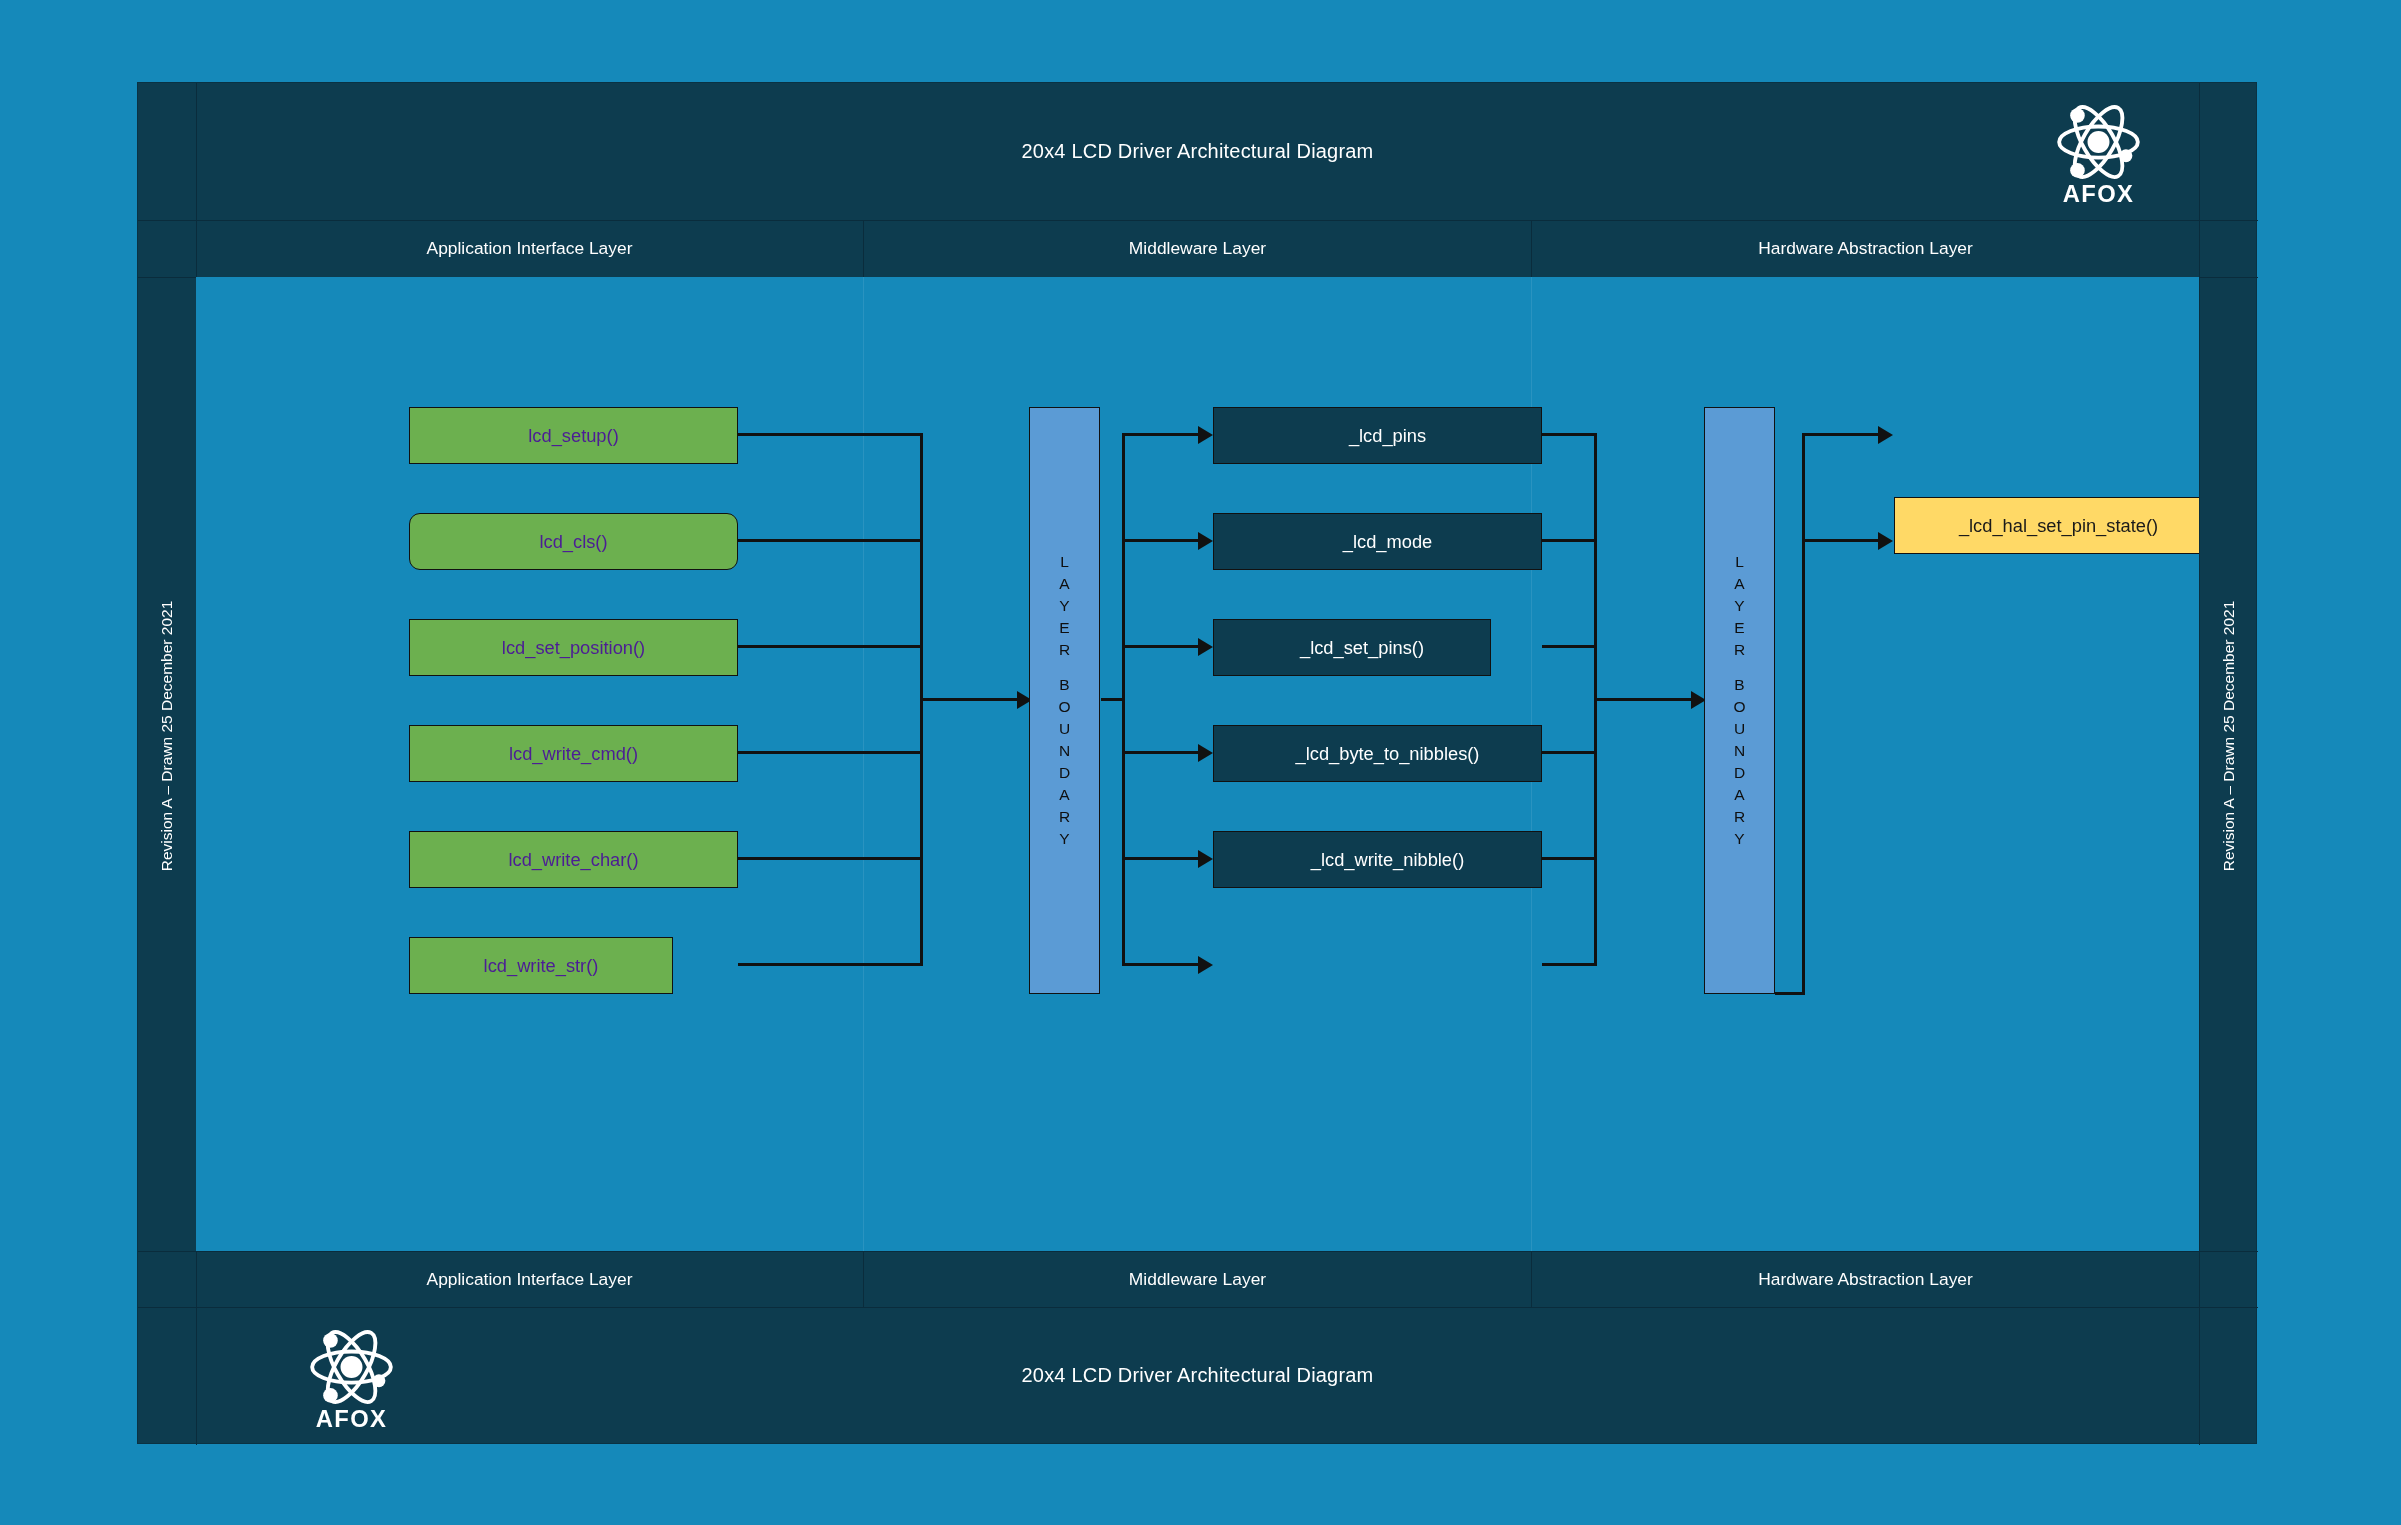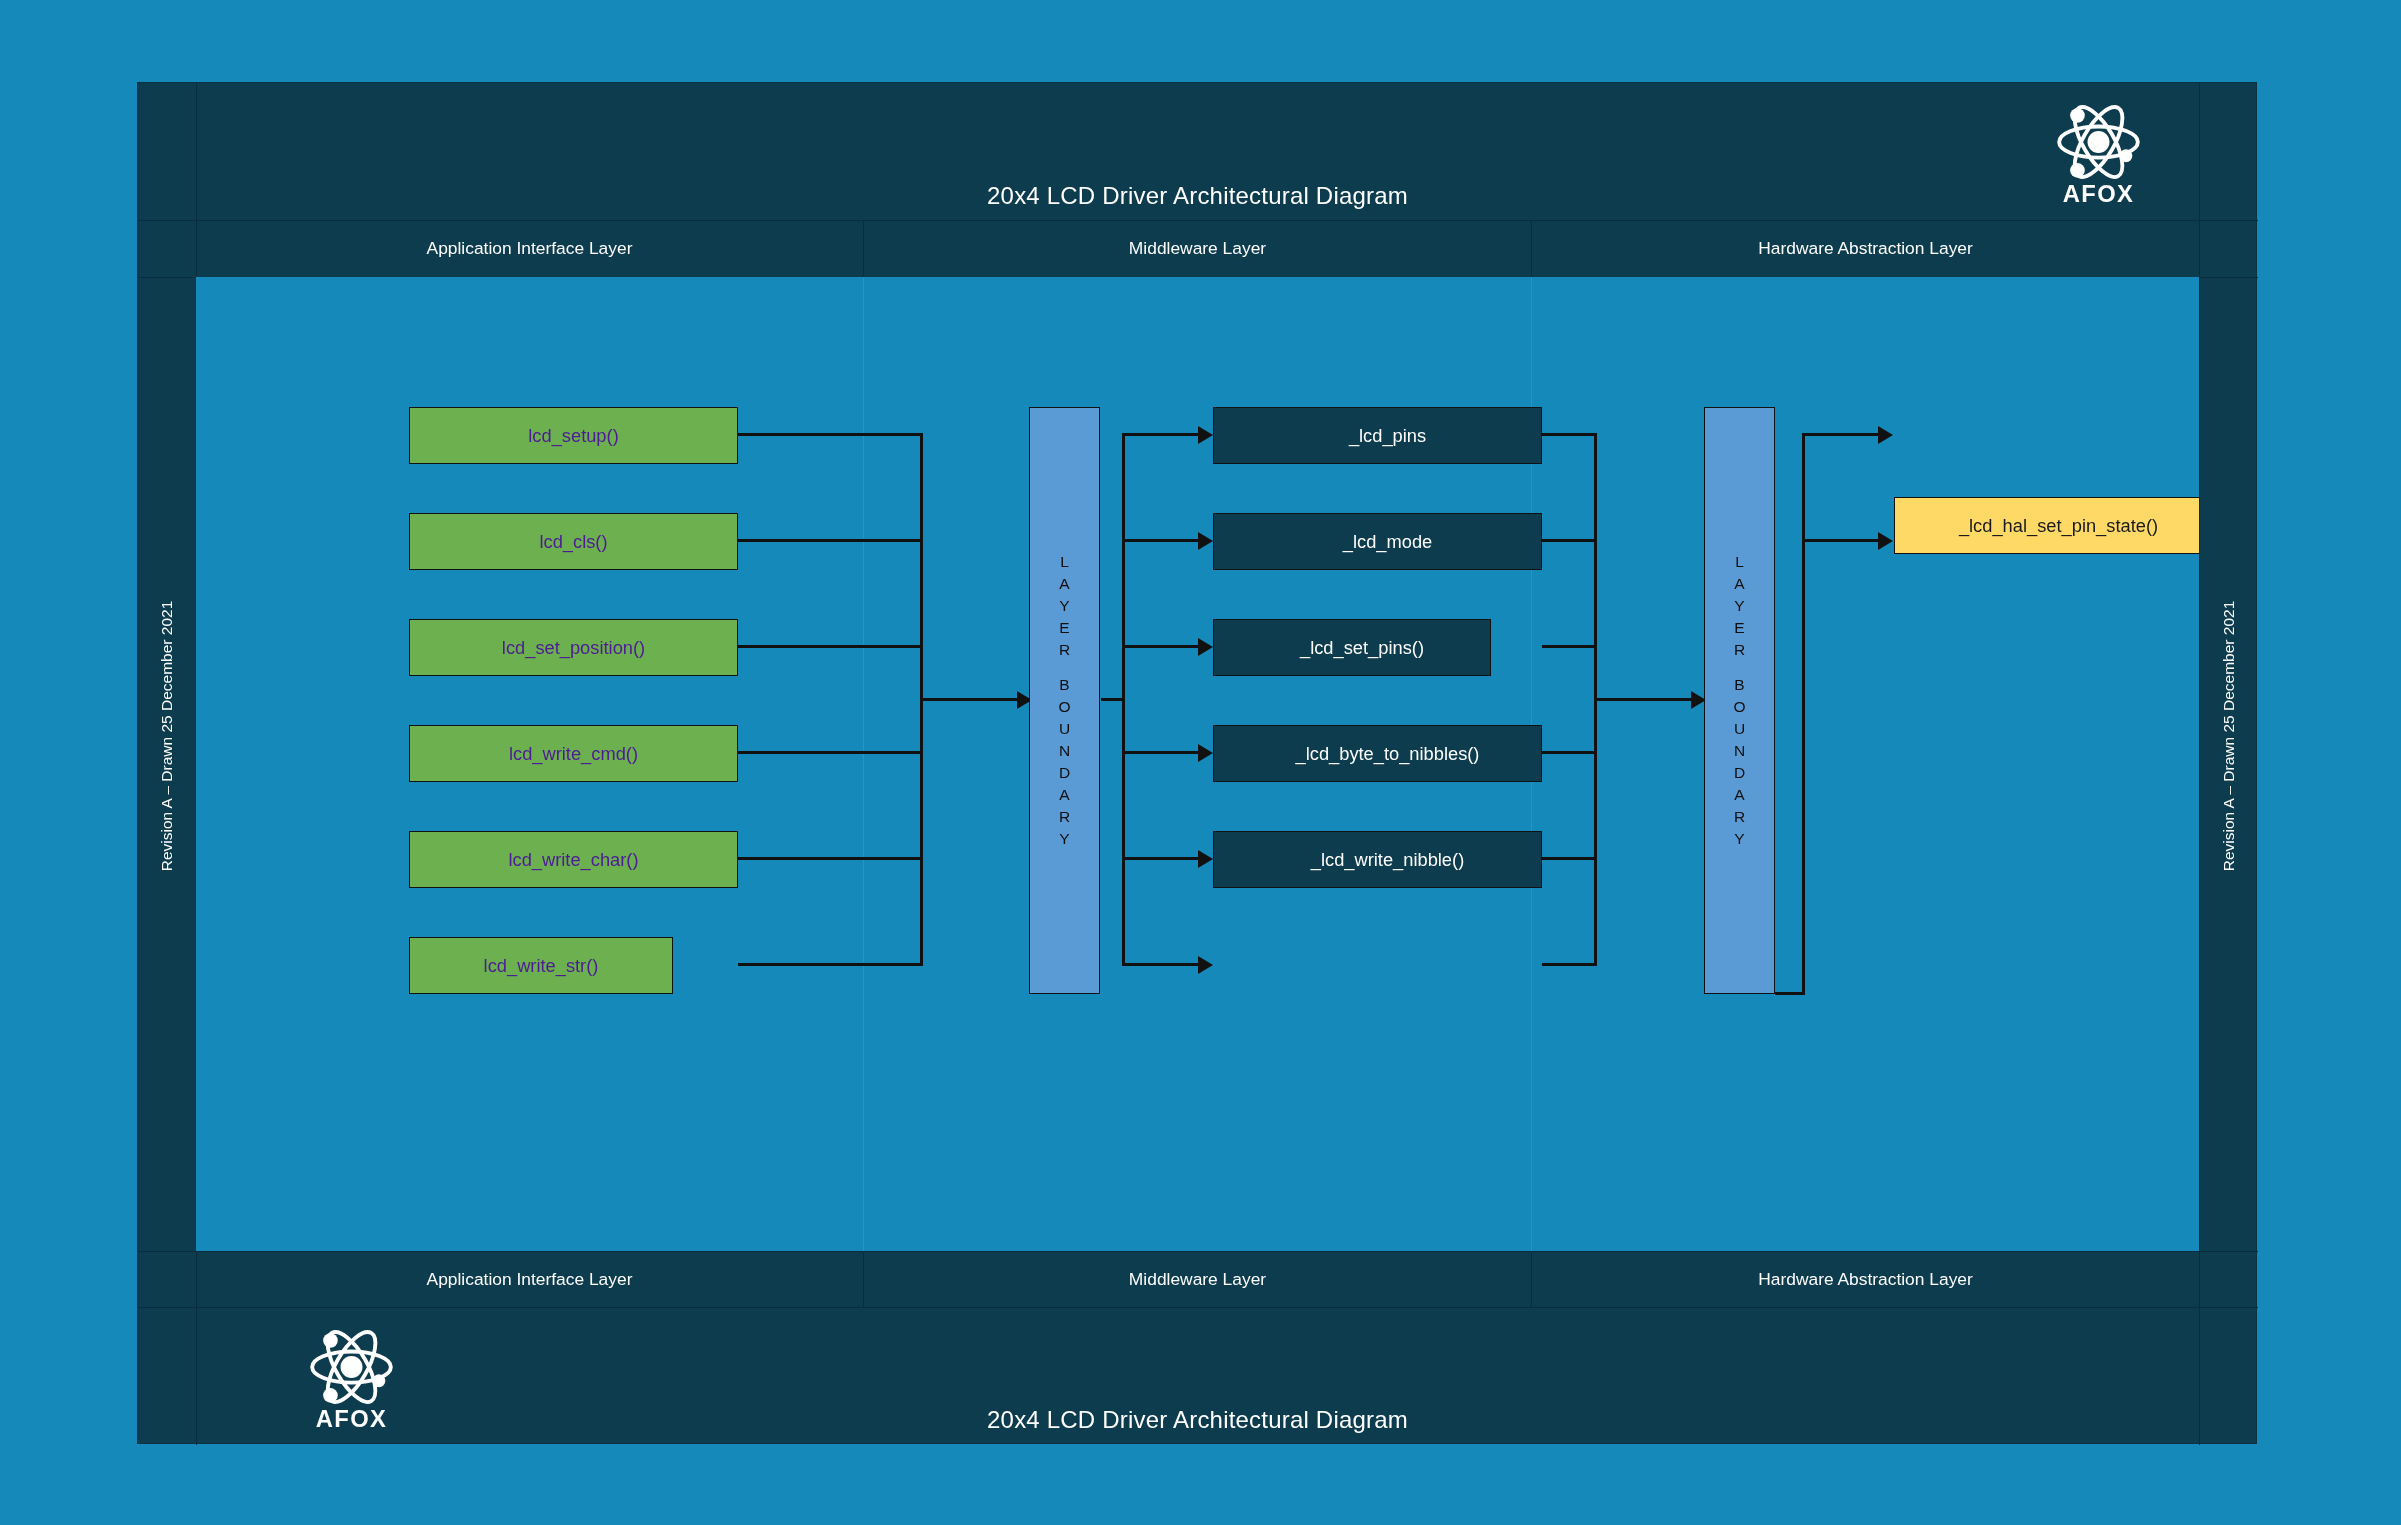"20x4 LCD Driver Architectural Diagram" .band-title { font-size: 24px -> 20px; margin-top: 44px -> none }
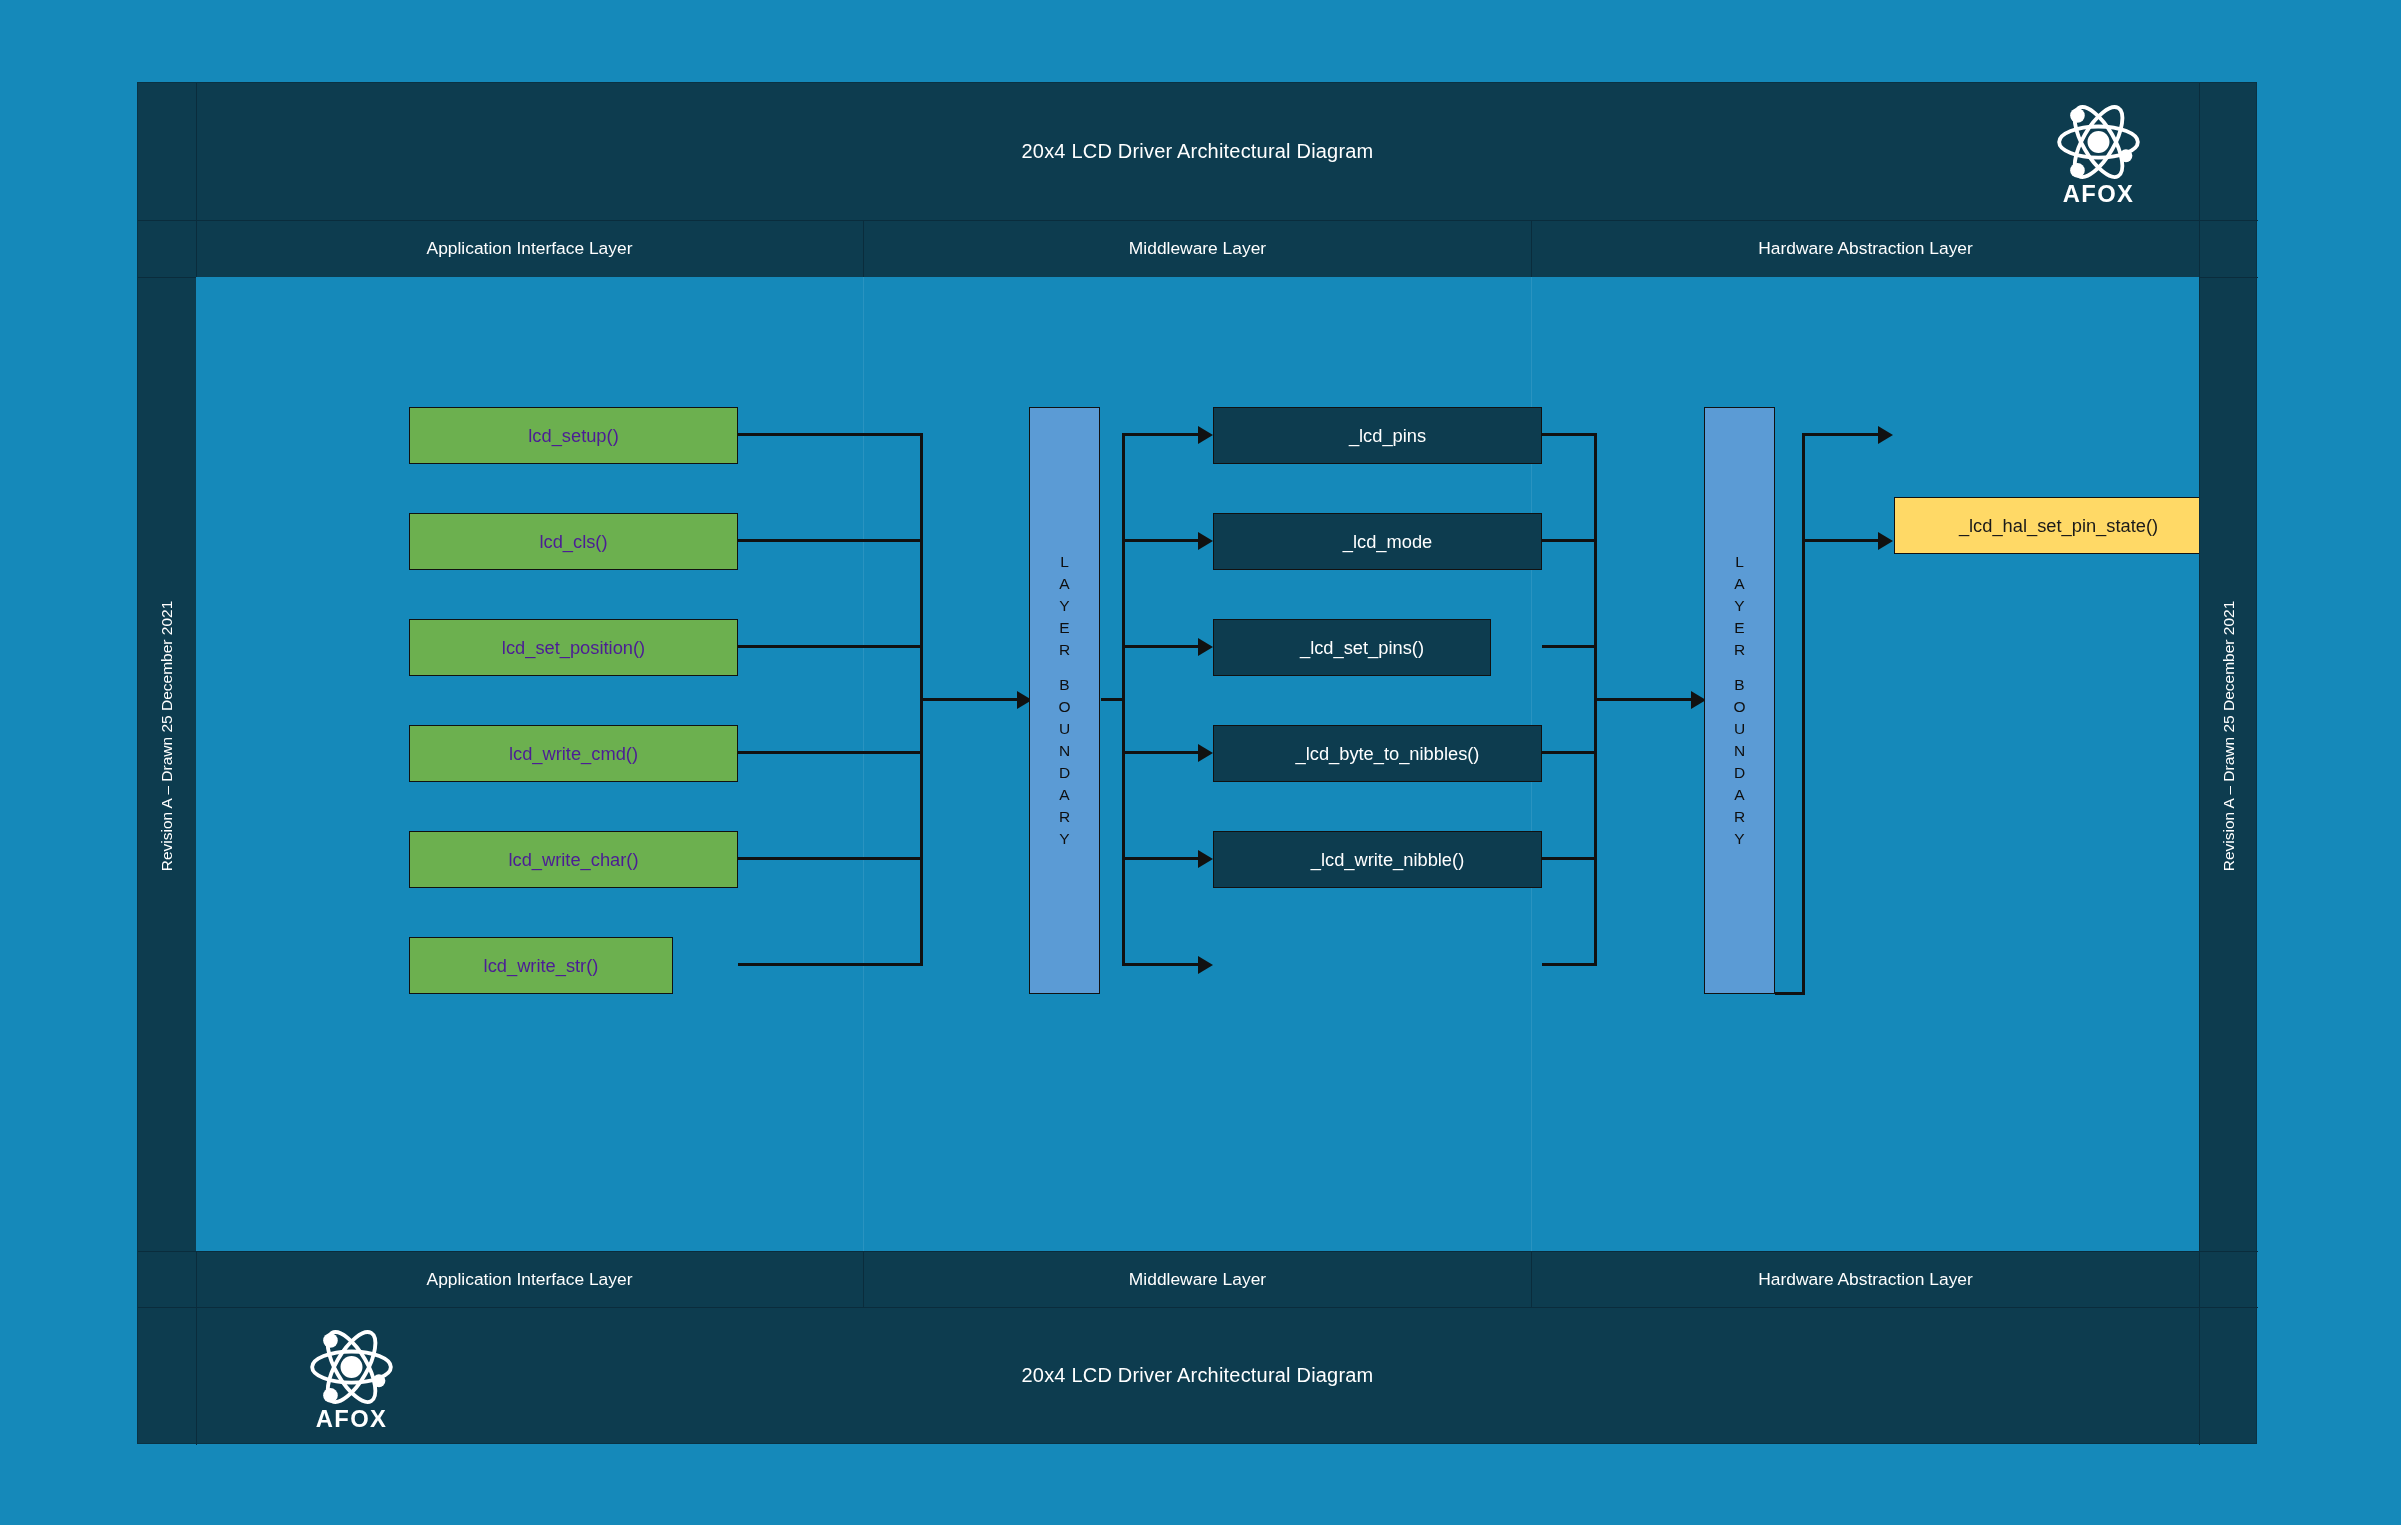"lcd_cls()" div.node { border-radius: none -> 11px }
